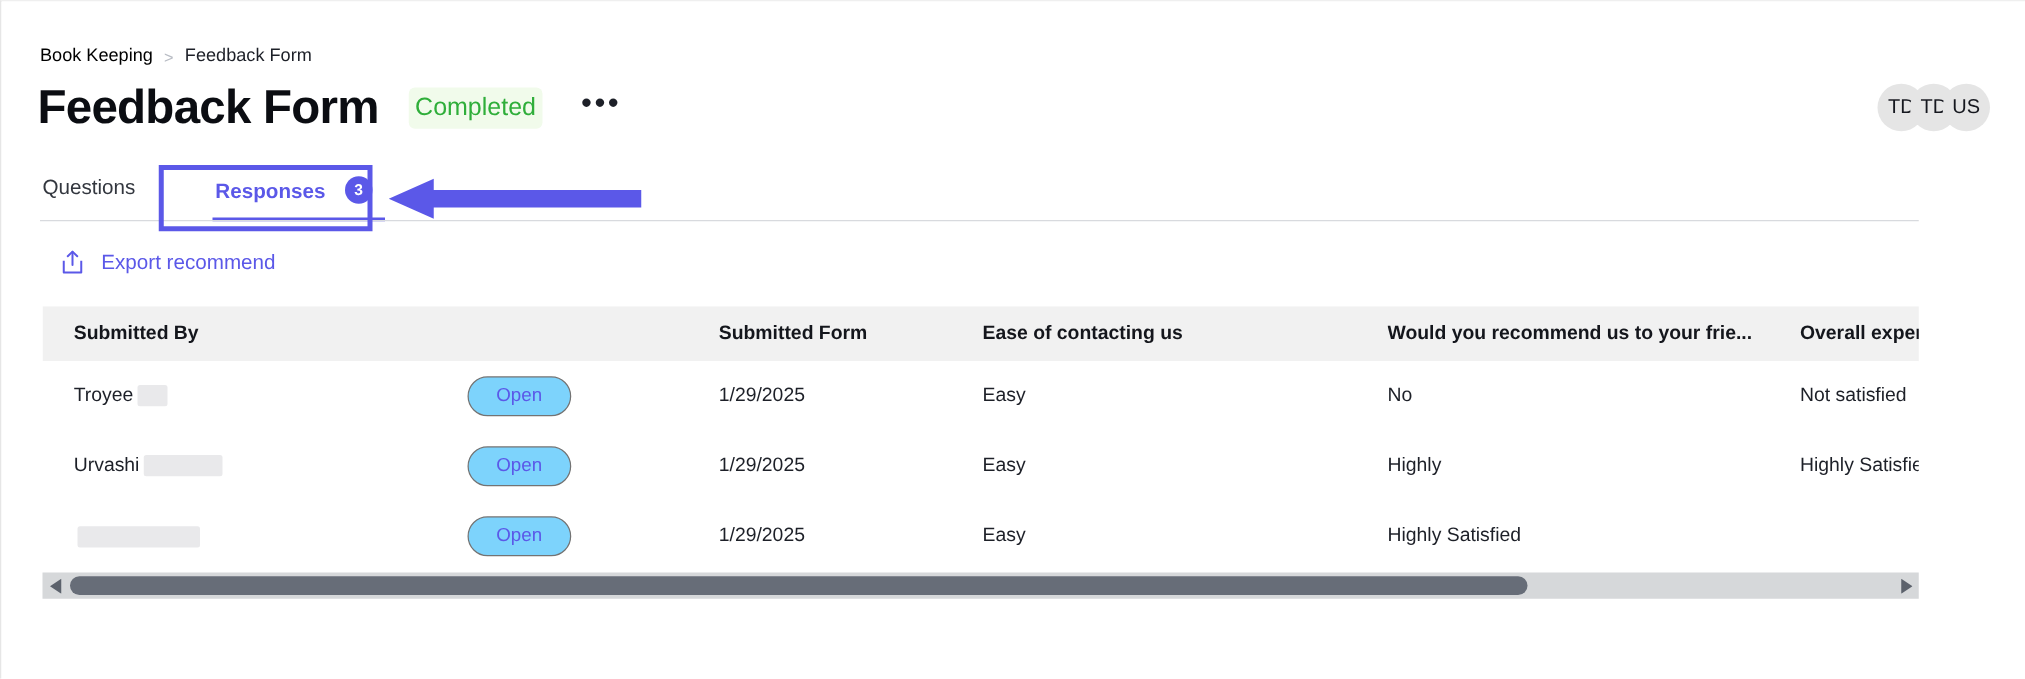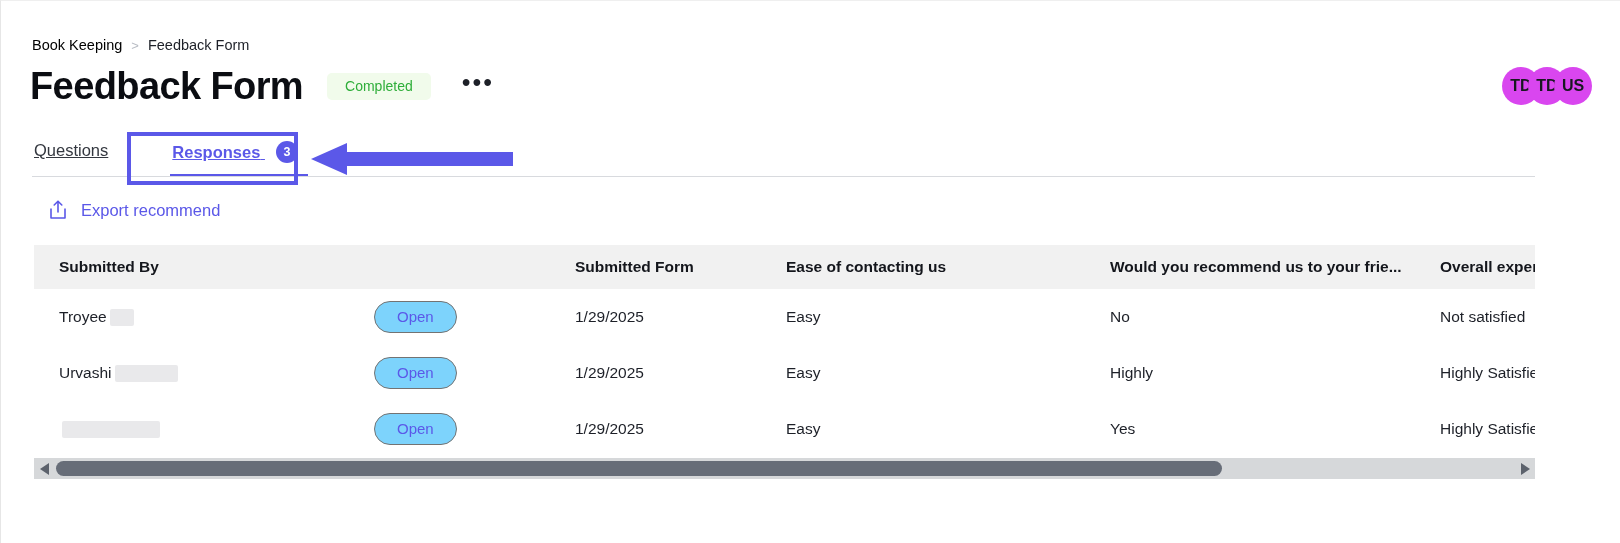"Completed" .status-badge { font-size: 14px -> 20px; padding: 6px 18px 7px -> 6px 5px 7px }
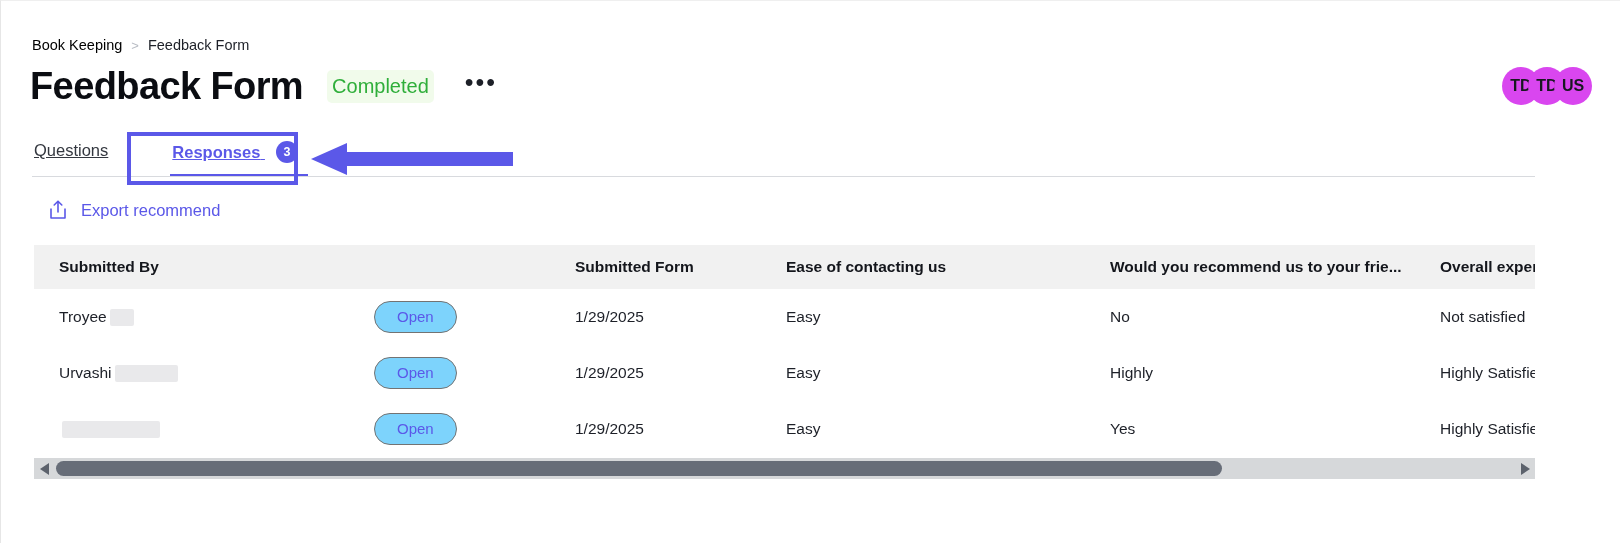"TD" .avatar { background: #d946ef -> #e5e5e5; font-weight: bold -> none }
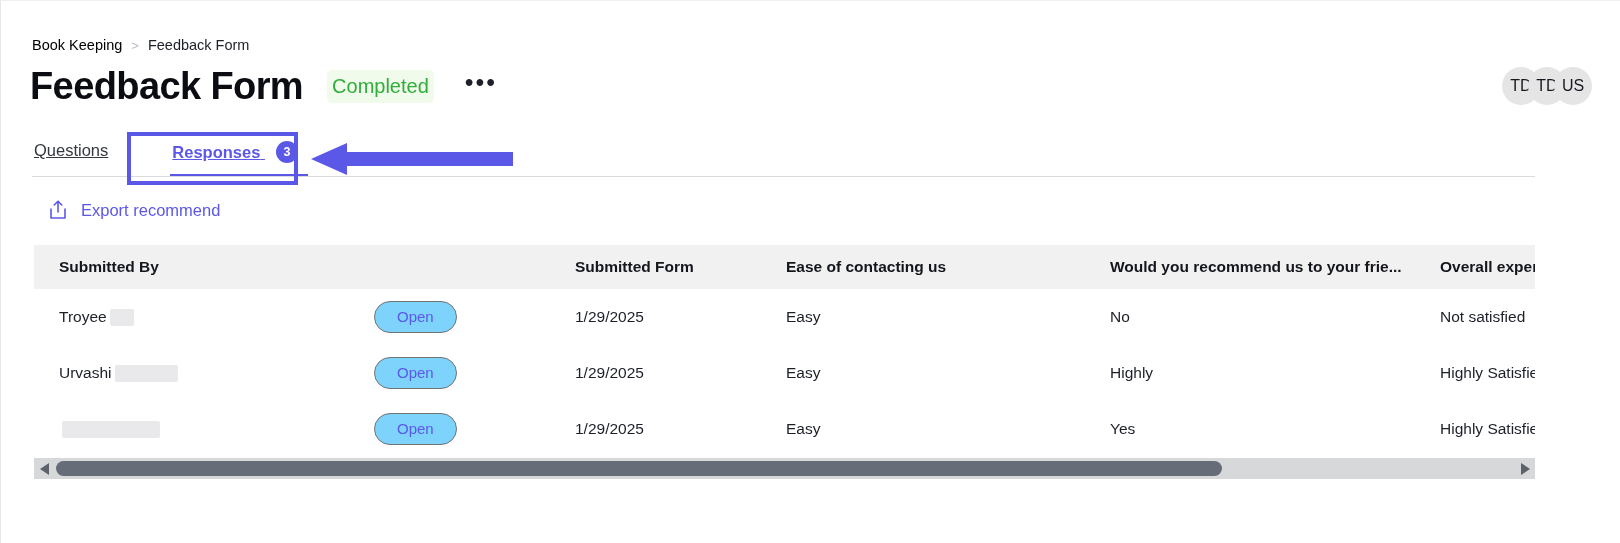"Questions" .tab { text-decoration: underline -> none }
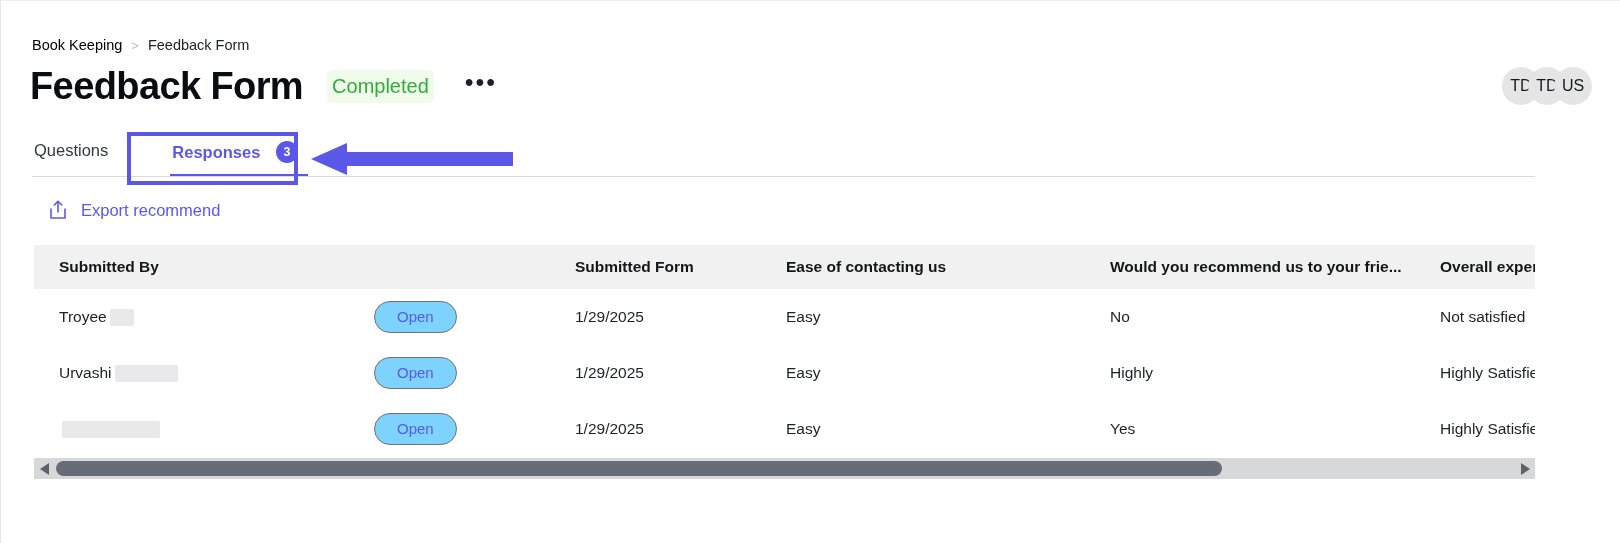"Troyee" .td { align-items: center -> flex-start }
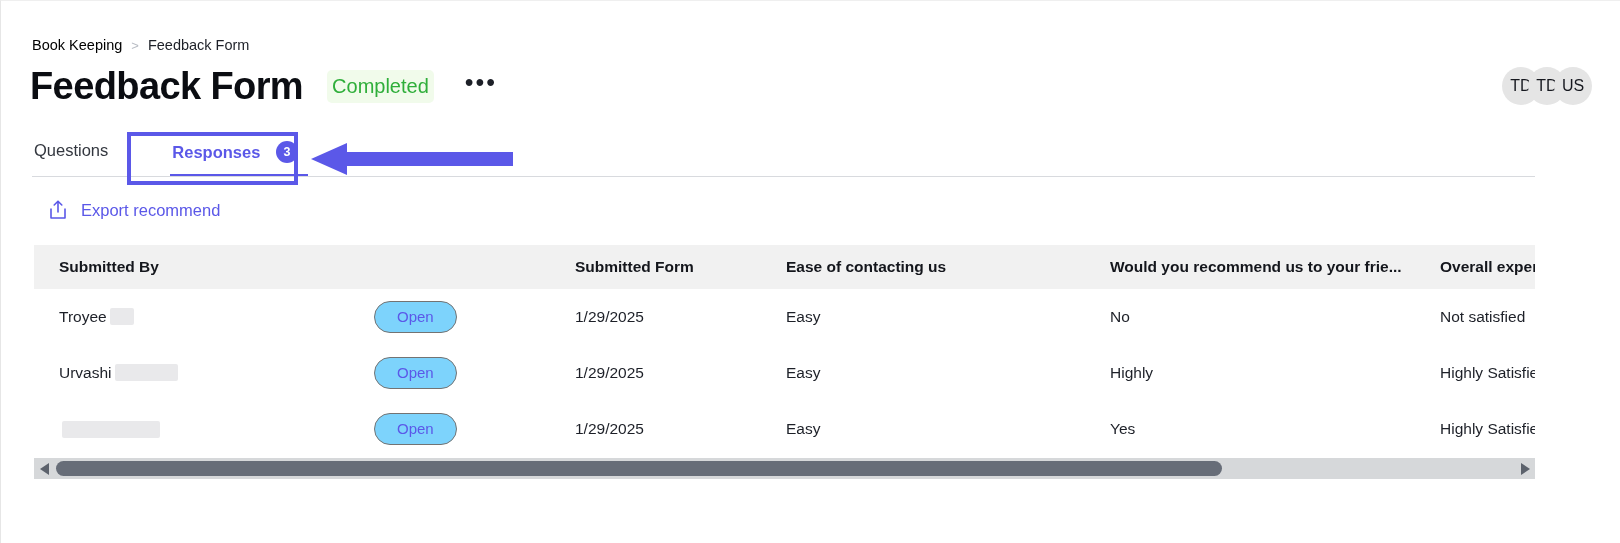"Yes" div.td { html: <div>Yes</div> -> none }
